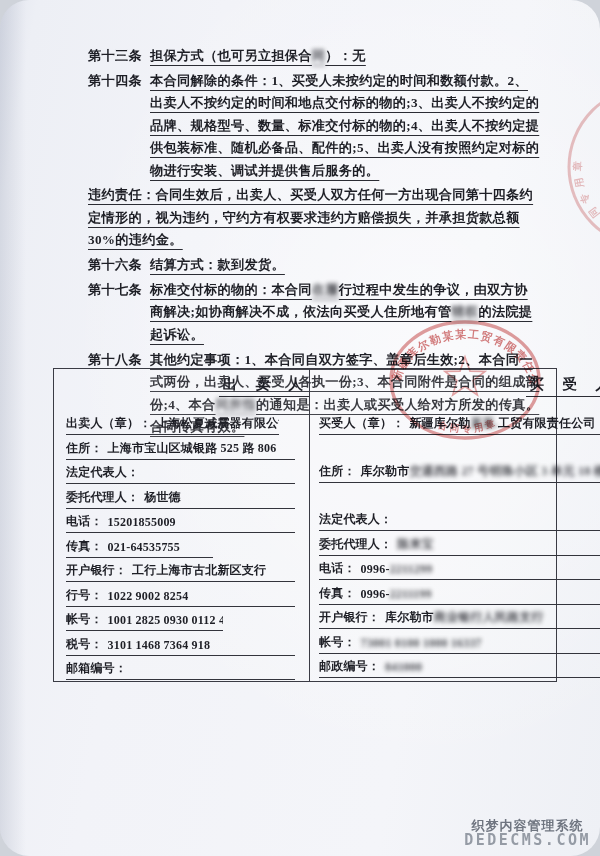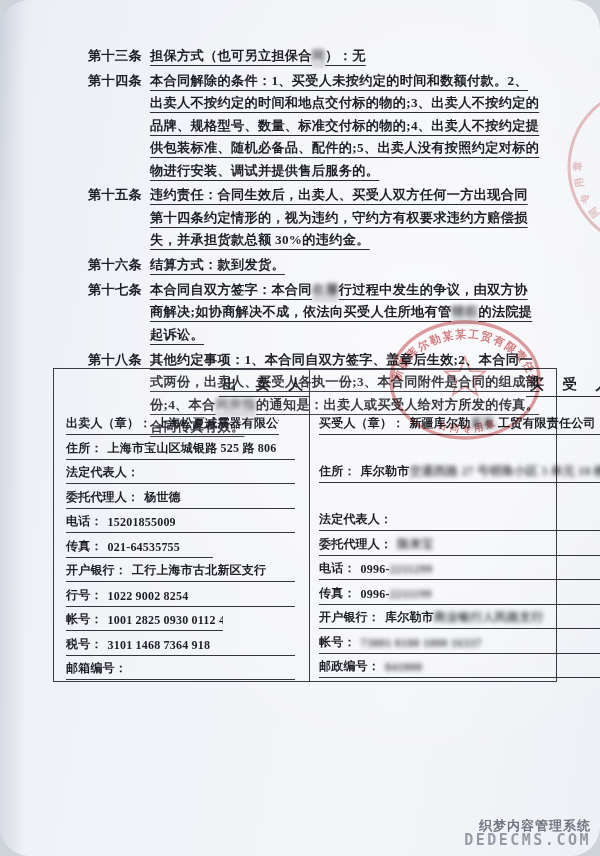"第十五条" span.clause-label { html: <span>第十五条</span> -> none }
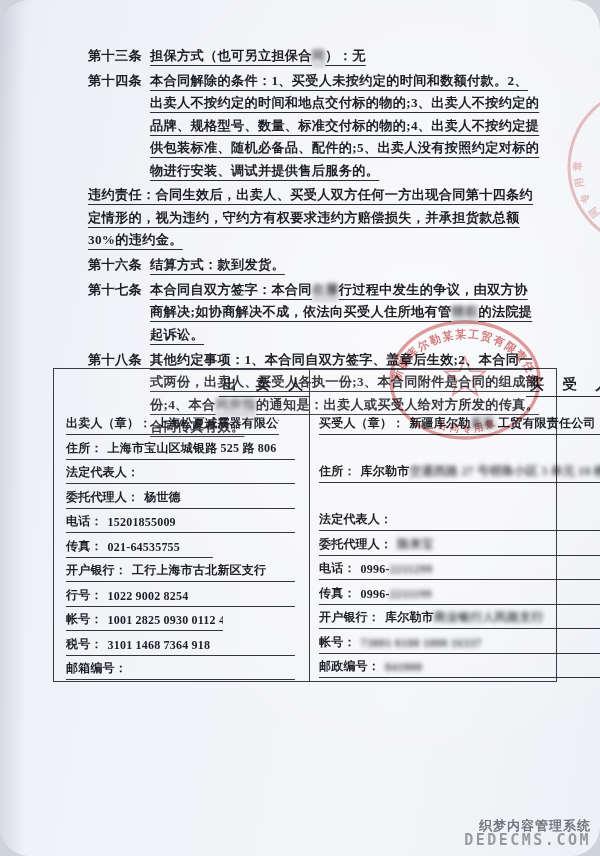"本合同自双方签字：本合同" span { text: 本合同自双方签字 -> 标准交付标的物的 }
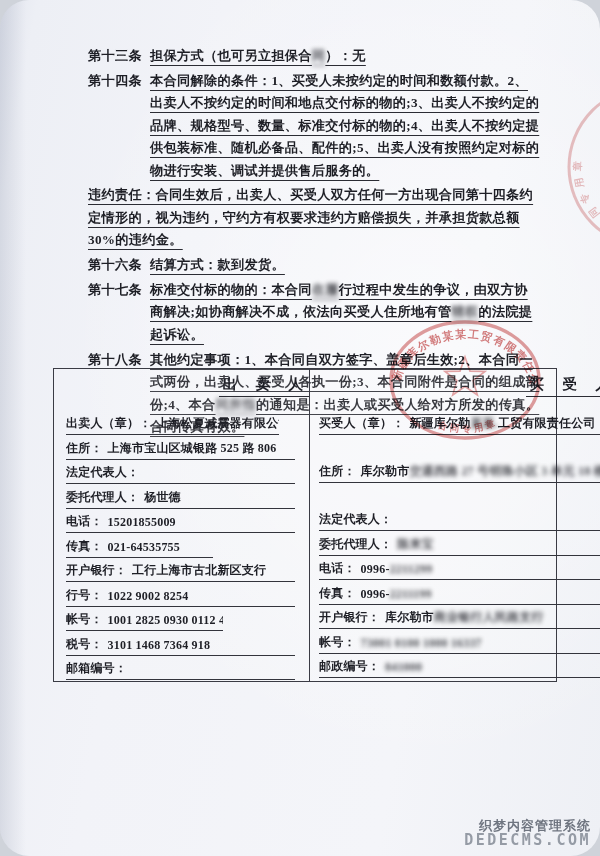"织梦内容管理系统" .watermark { text-align: right -> center }
